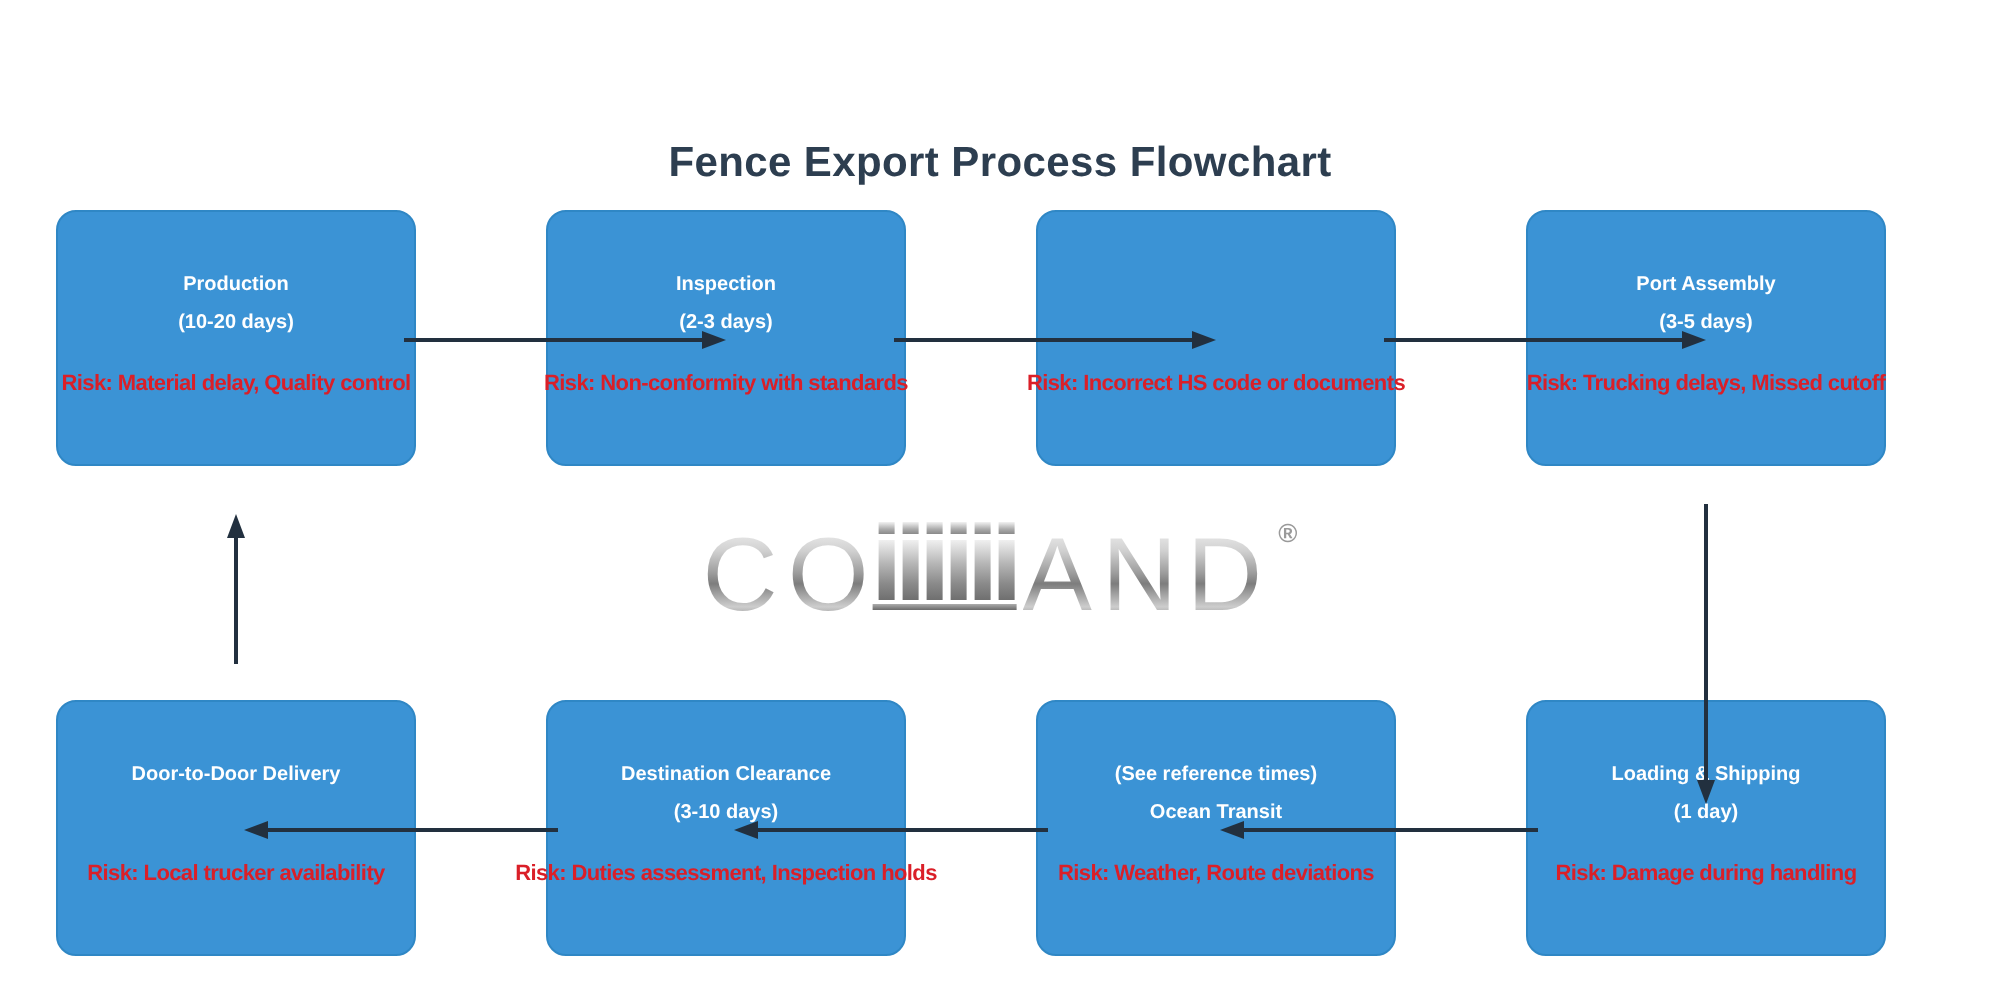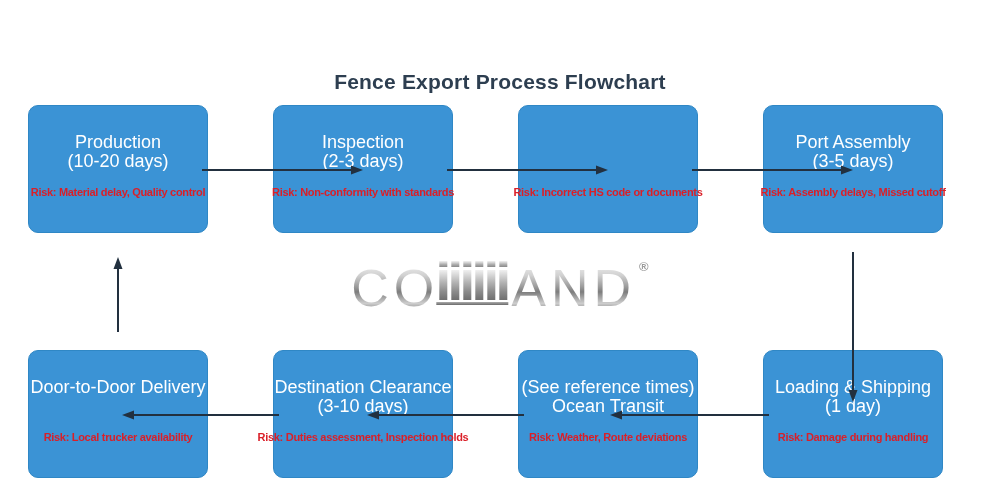"Production" .node-title { font-size: 18px -> 10px; font-weight: normal -> bold }
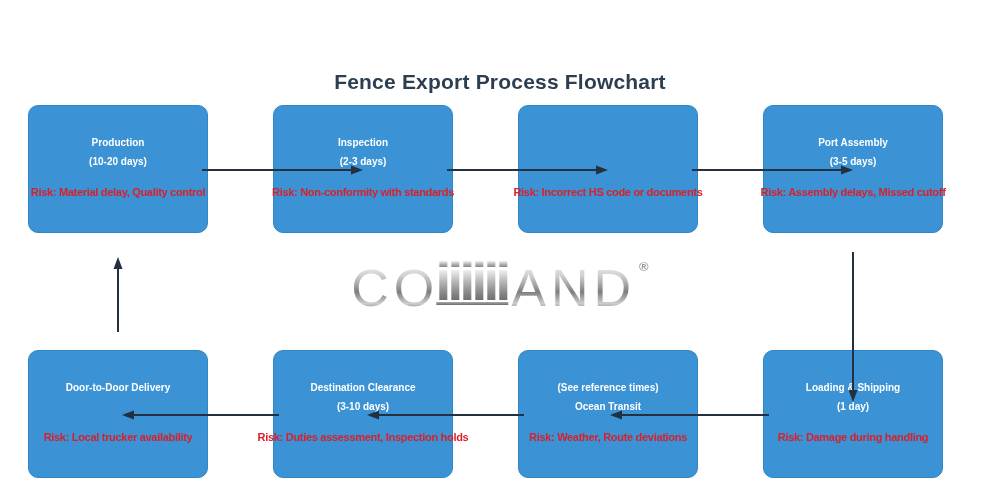"Risk: Assembly delays, Missed cutoff" div.node-risk { text: Assembly -> Trucking }
